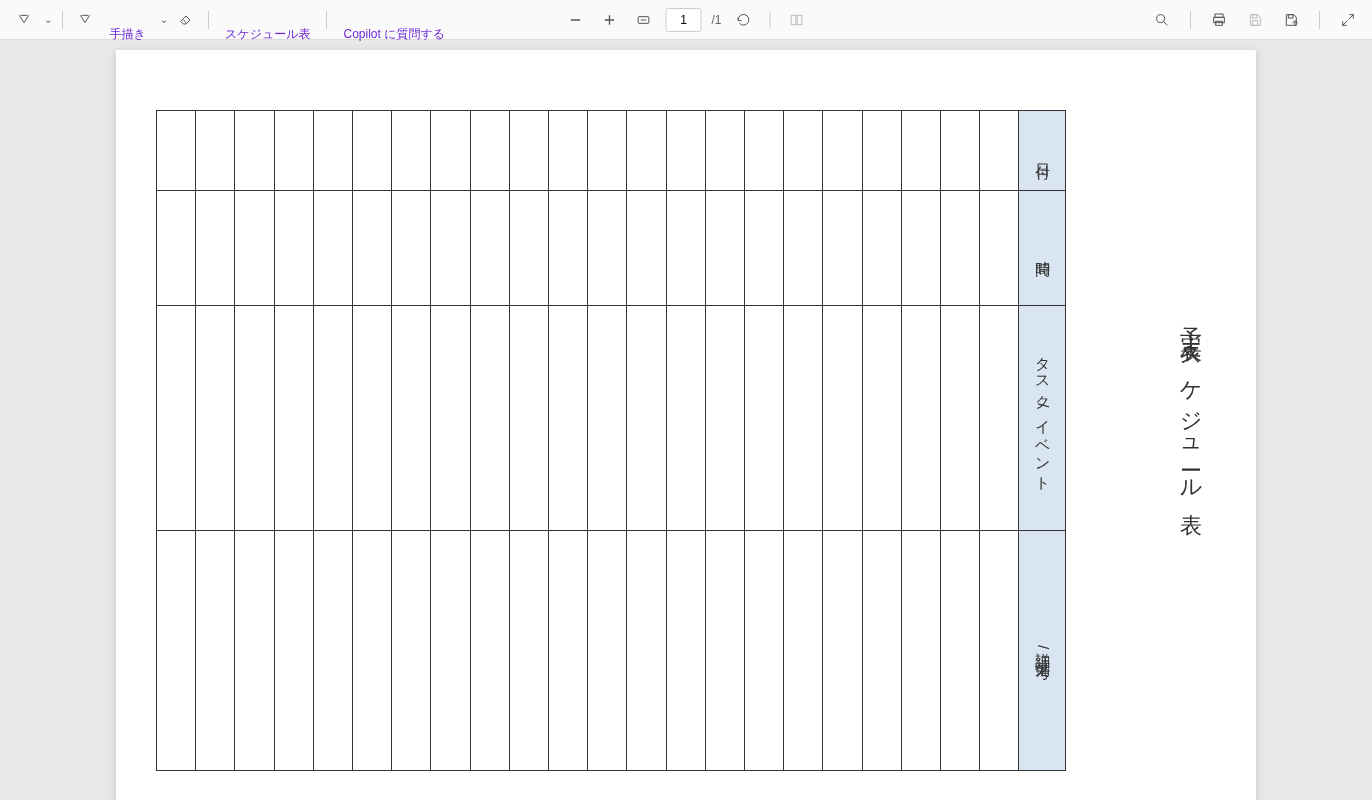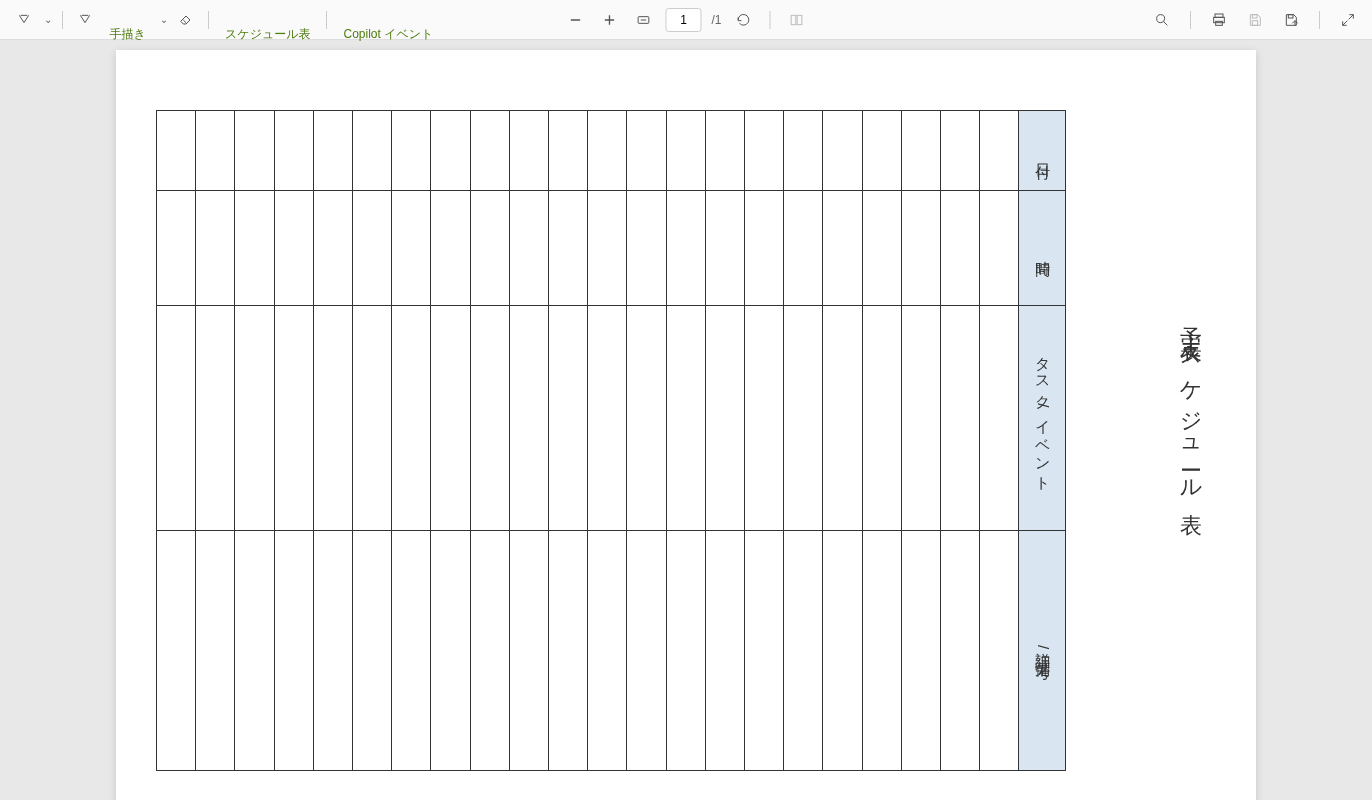"手描き" .tool-text { color: #4d7c0f -> #6d28d9 }
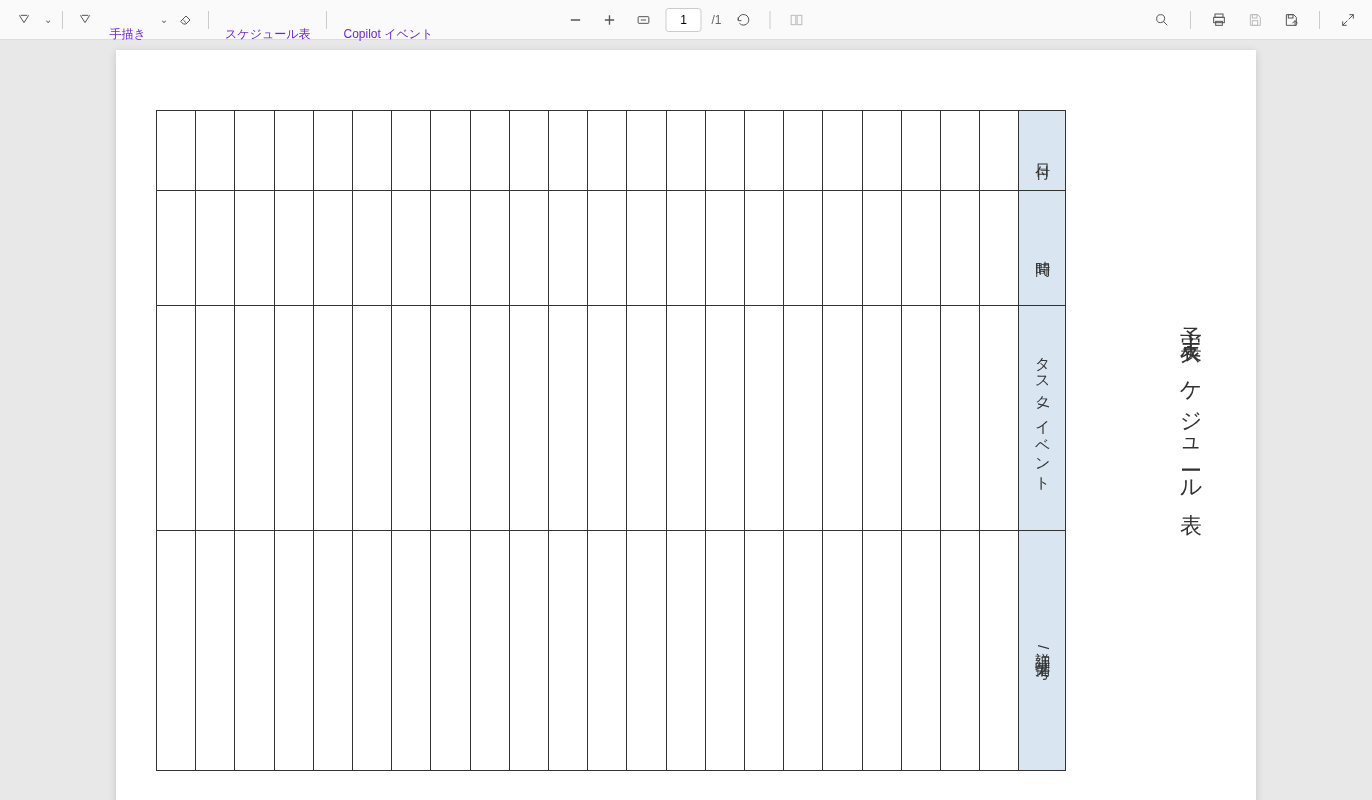"Copilot イベント" span.tool-text { text: イベント -> に質問する }
